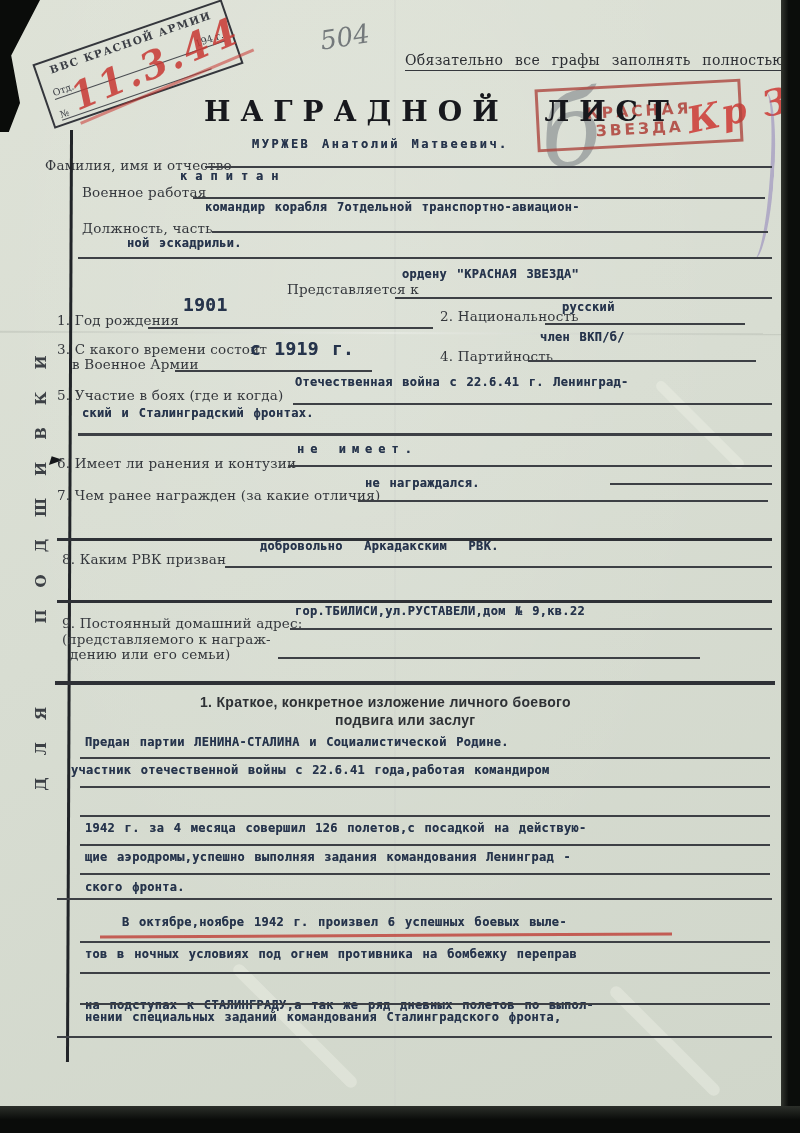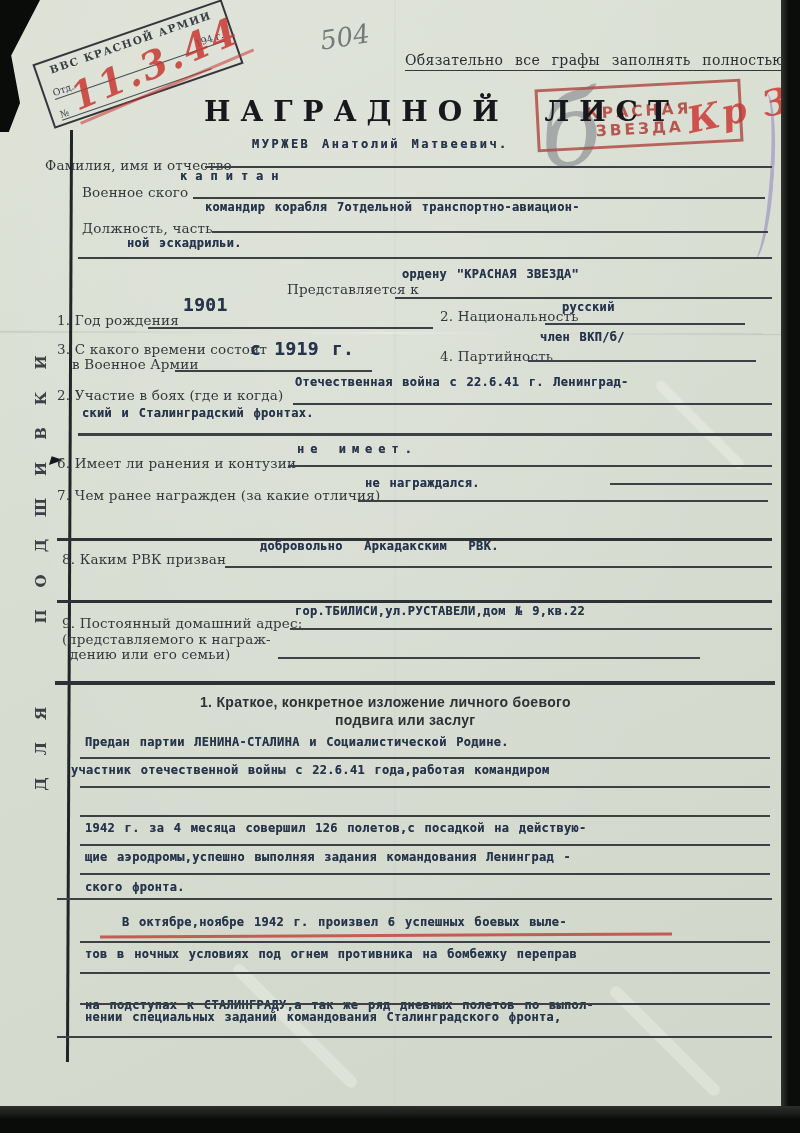"Военное ского" div.lbl { text: ского -> работая }
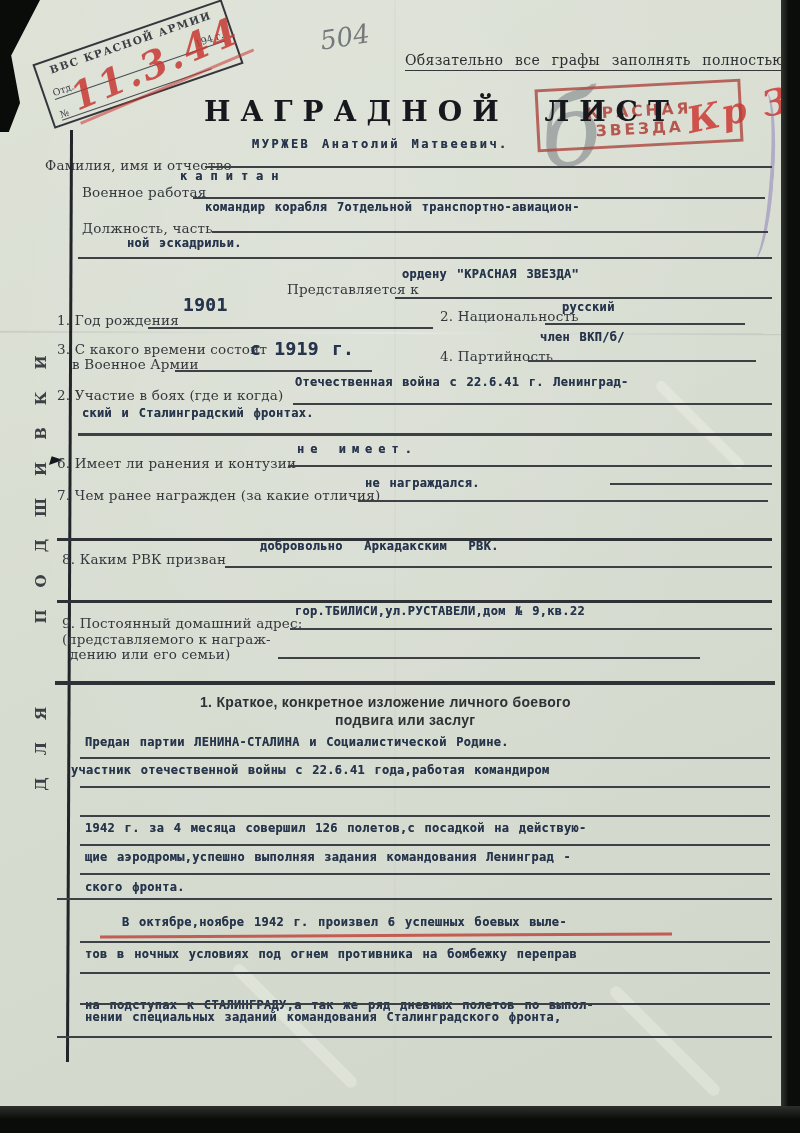"2. Участие в боях (где" div.lbl { text: 2 -> 5 }
